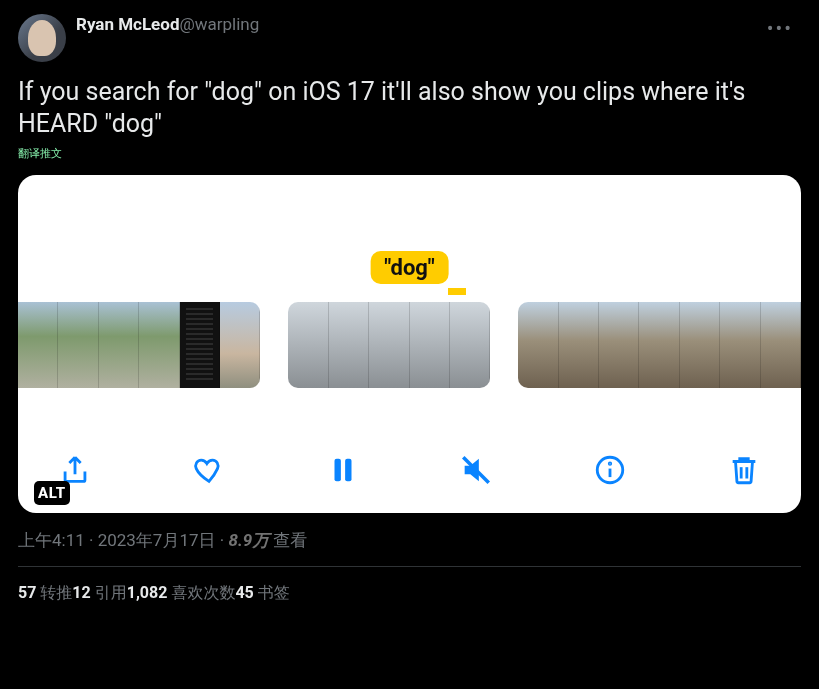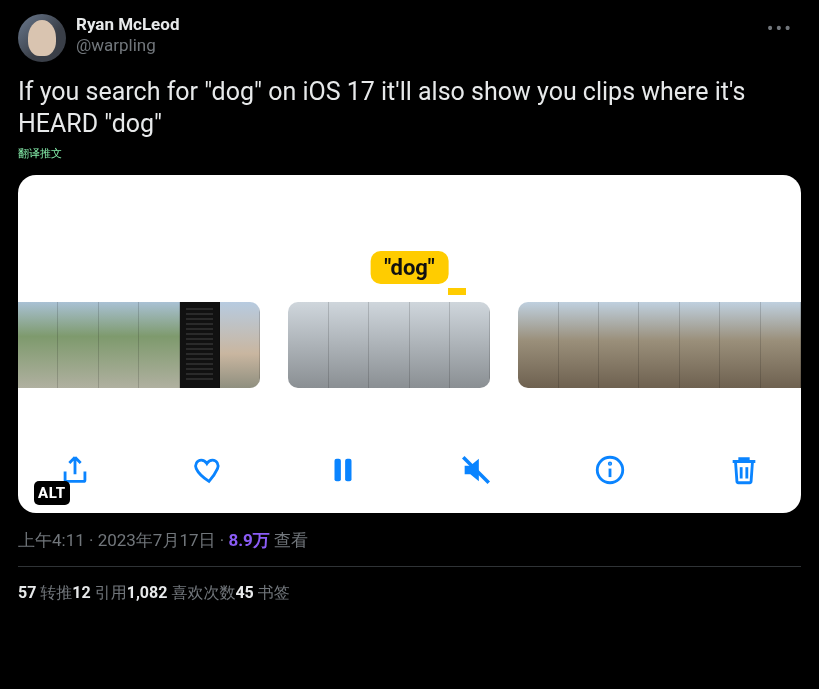"Ryan McLeod" .names { flex-direction: column -> row }
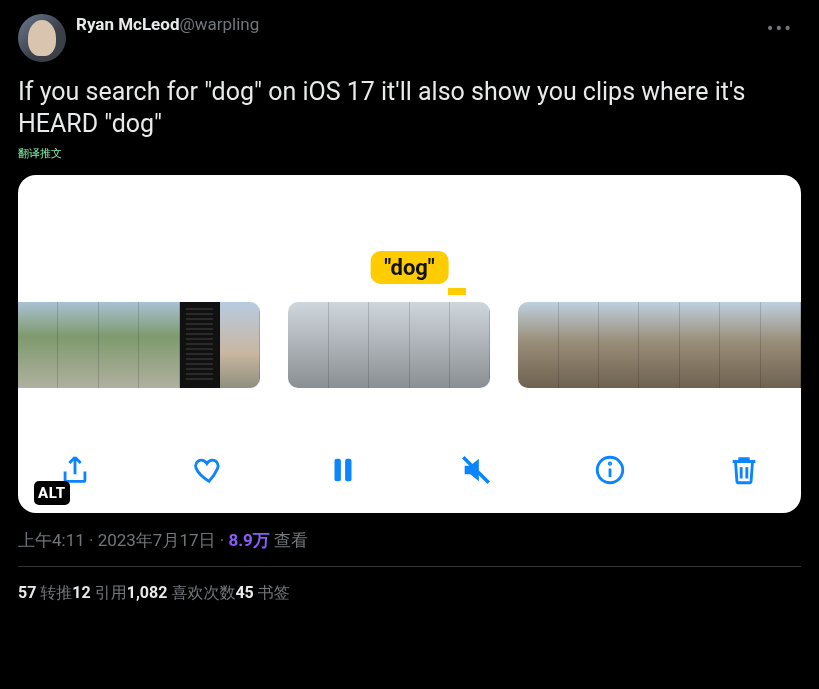"8.9万" .meta-line .strong { color: #8b5cf6 -> #737373; font-style: none -> italic }
